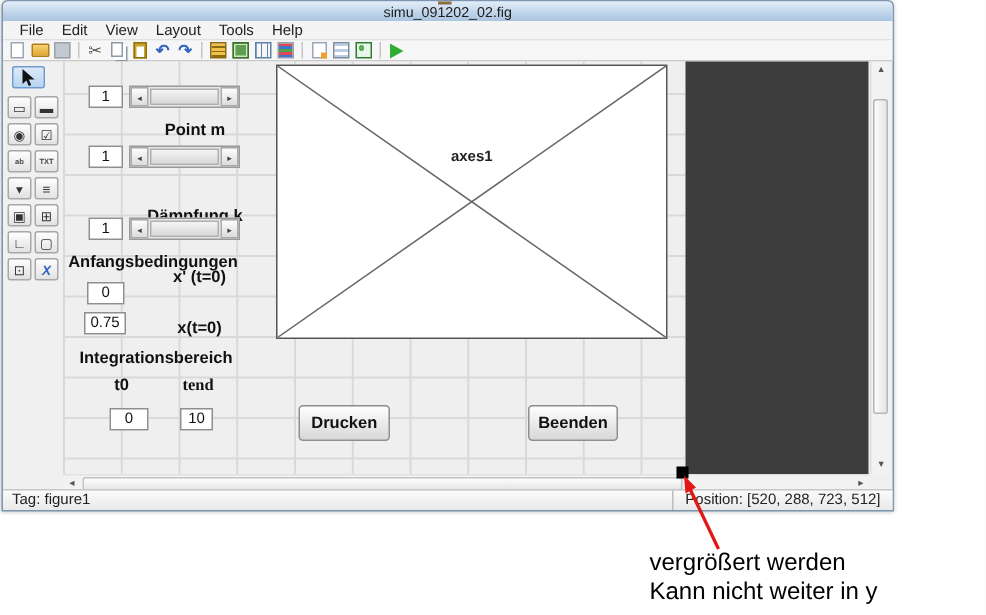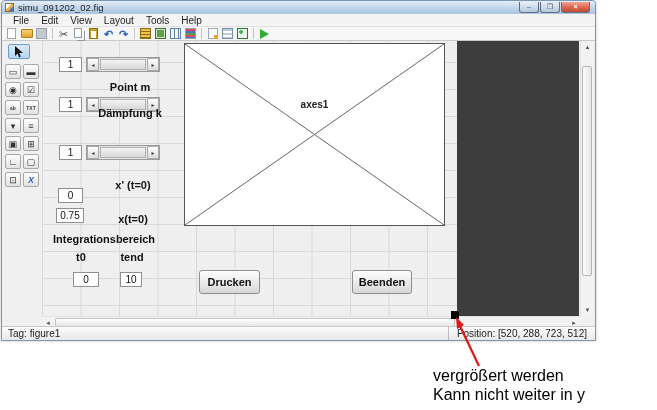"simu_091202_02.fig" .titlebar { flex-direction: none -> column }
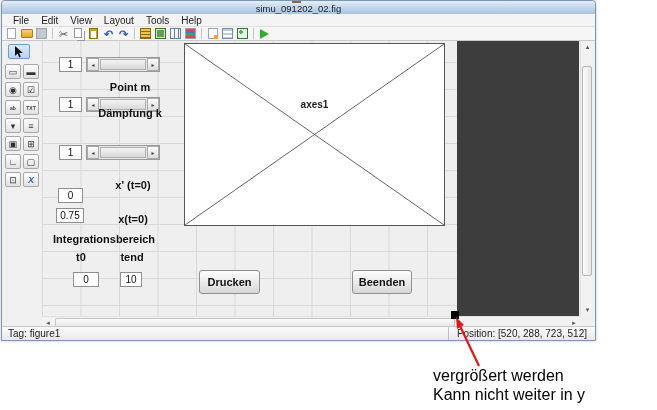"Dämpfung k" span.ui-label { top: 66px -> 97px }
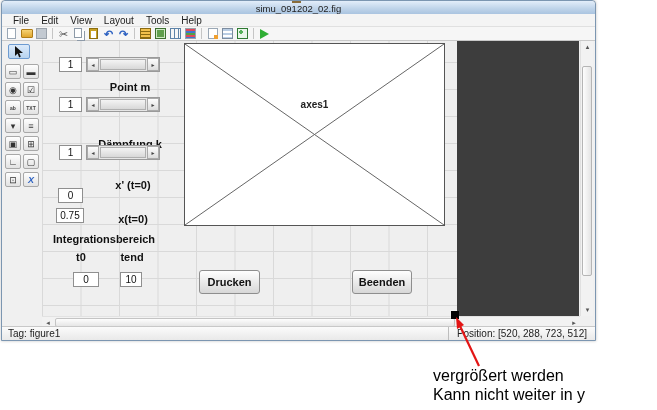"Anfangsbedingungen" span.ui-label { html: none -> <span>Anfangsbedingungen</span> }
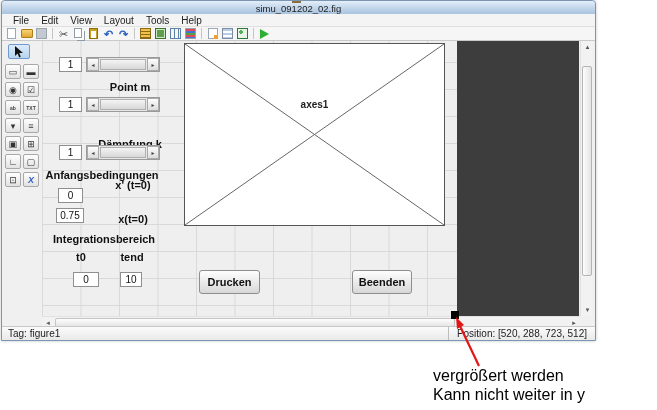"tend" span.ui-label { font-family: none -> Liberation Serif, serif }
